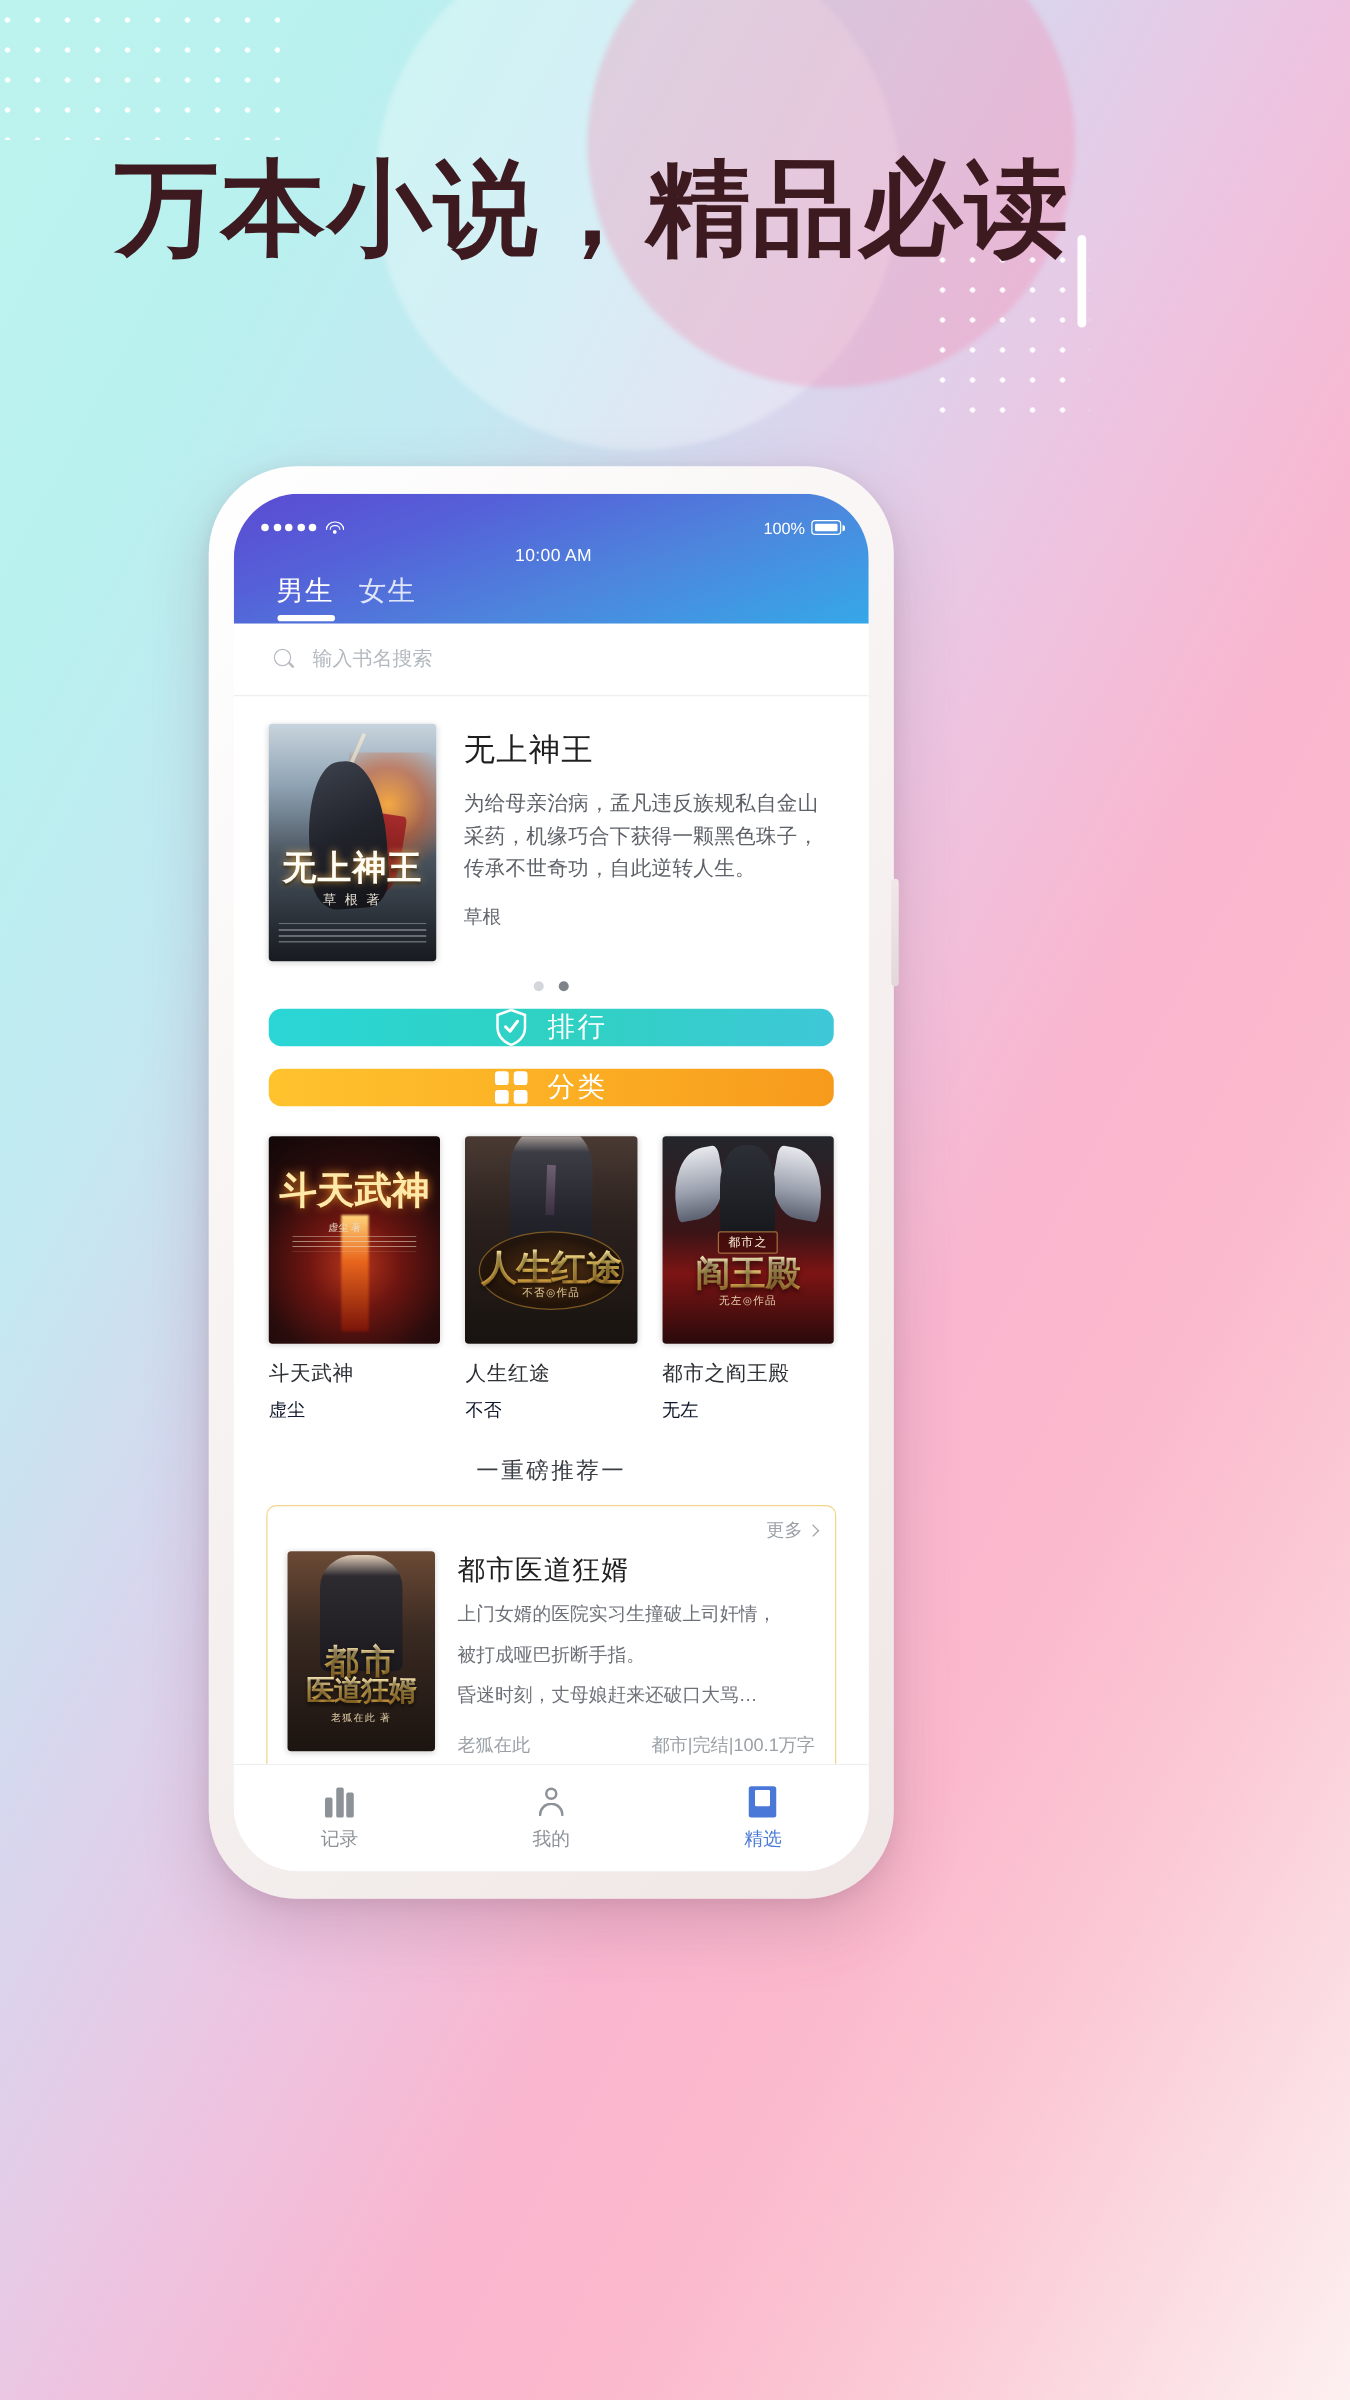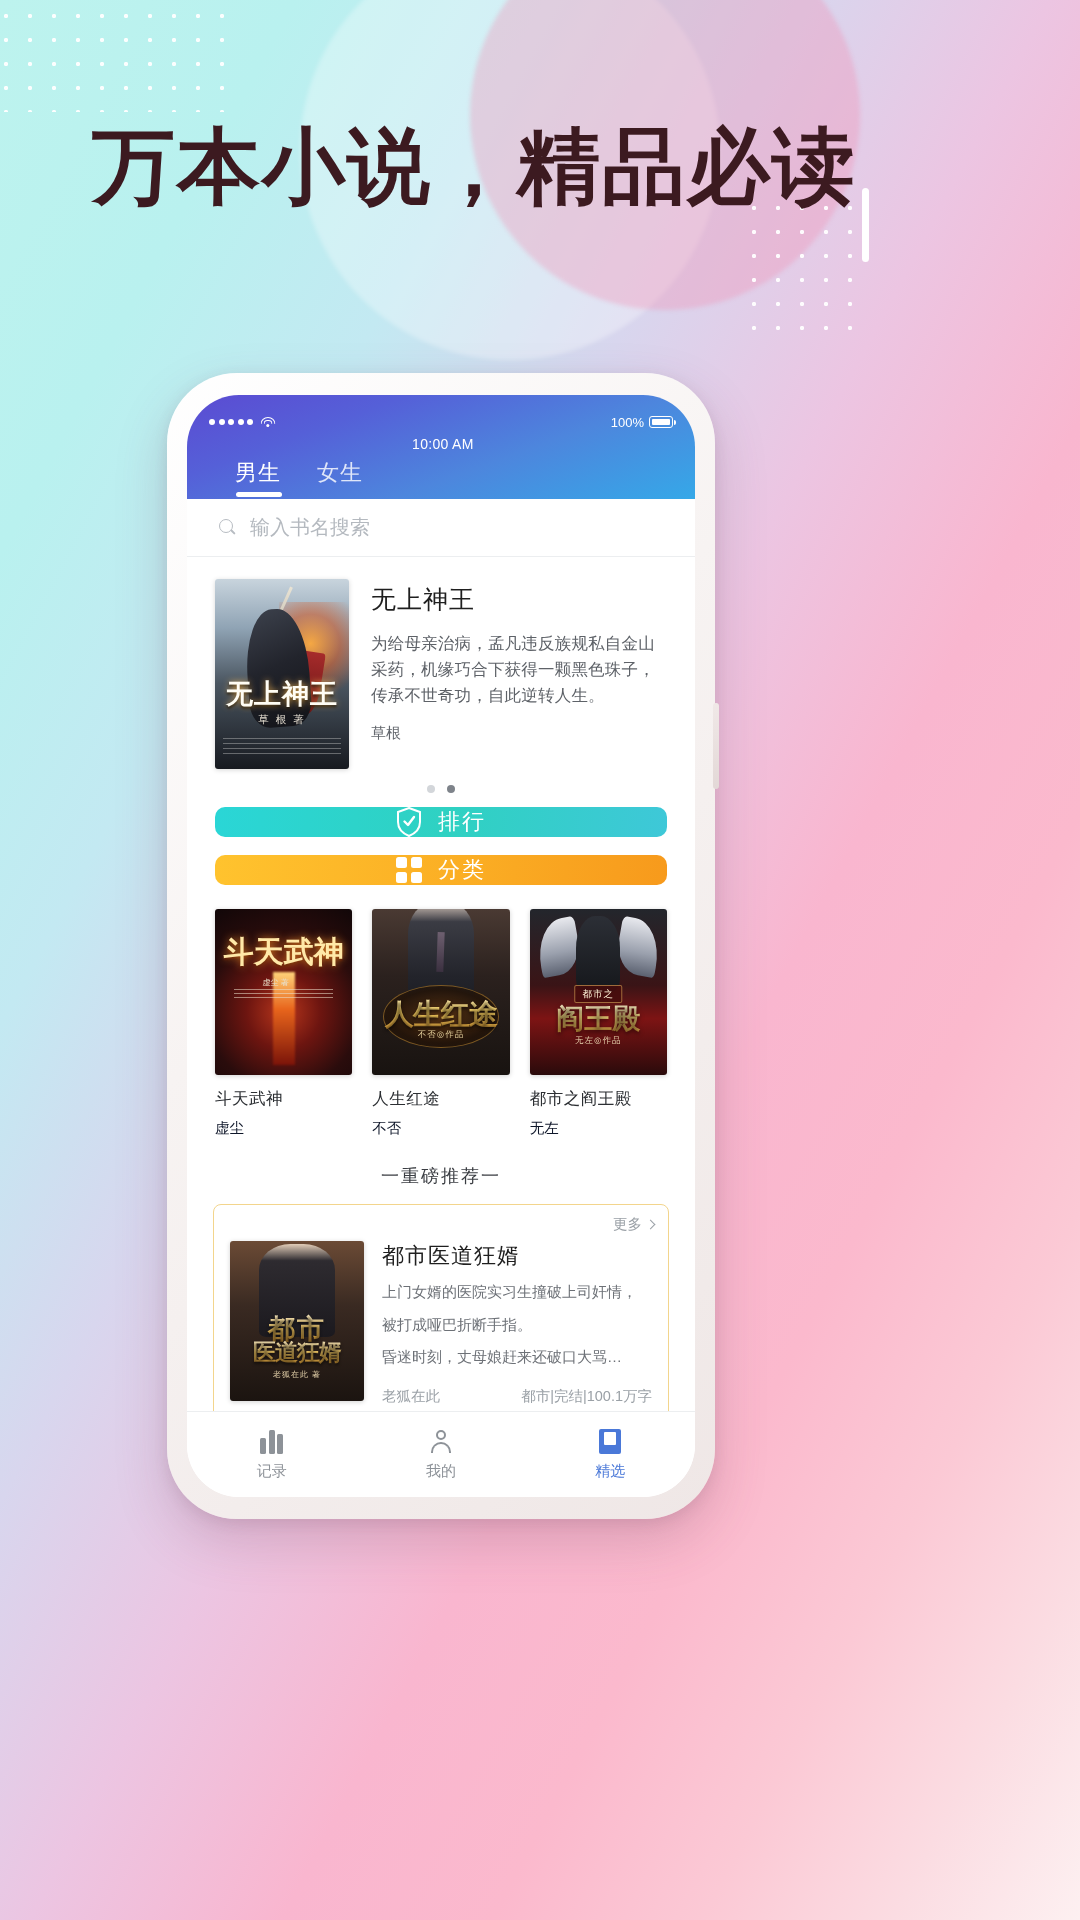"男生" #app-tabs { gap: 36px -> 20px; padding: 12px 0 0 48px -> 12px 0 0 34px }
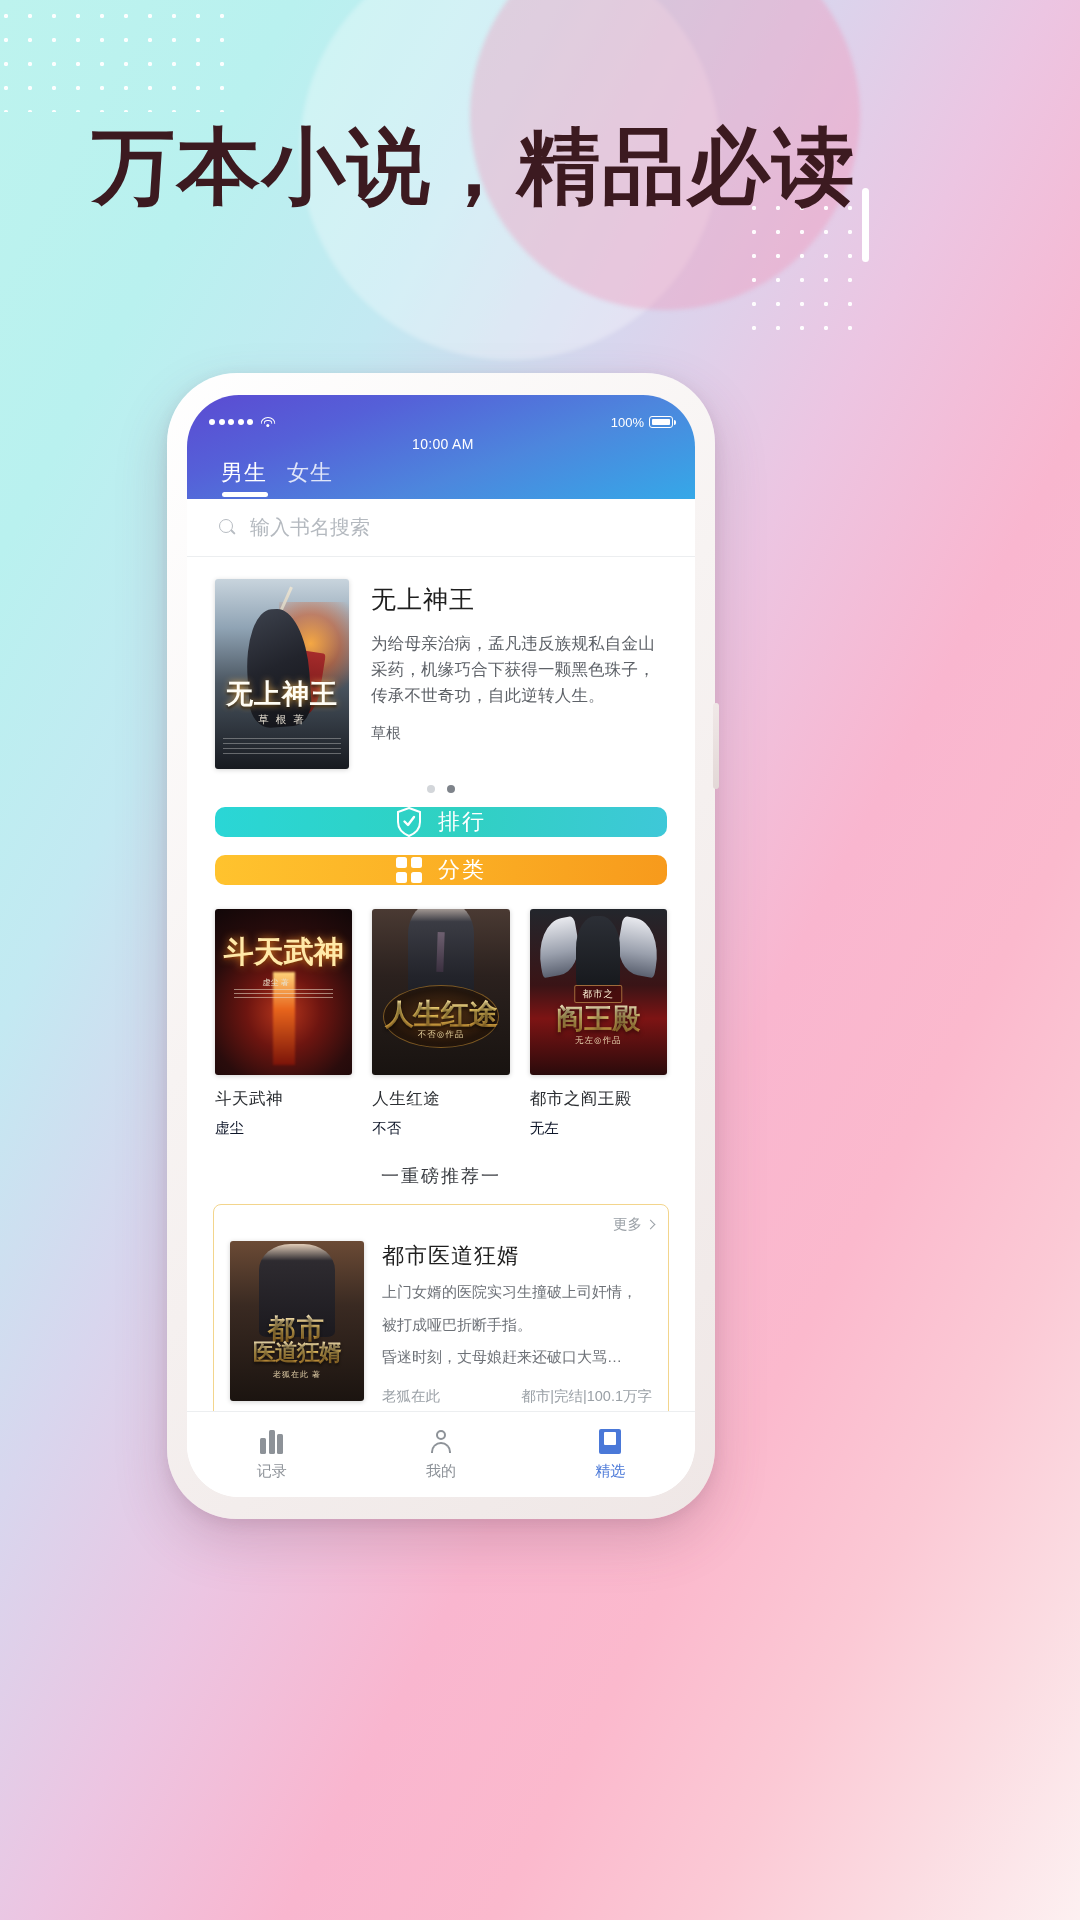"输入书名搜索" #search-input { font-size: 20px -> 16px }
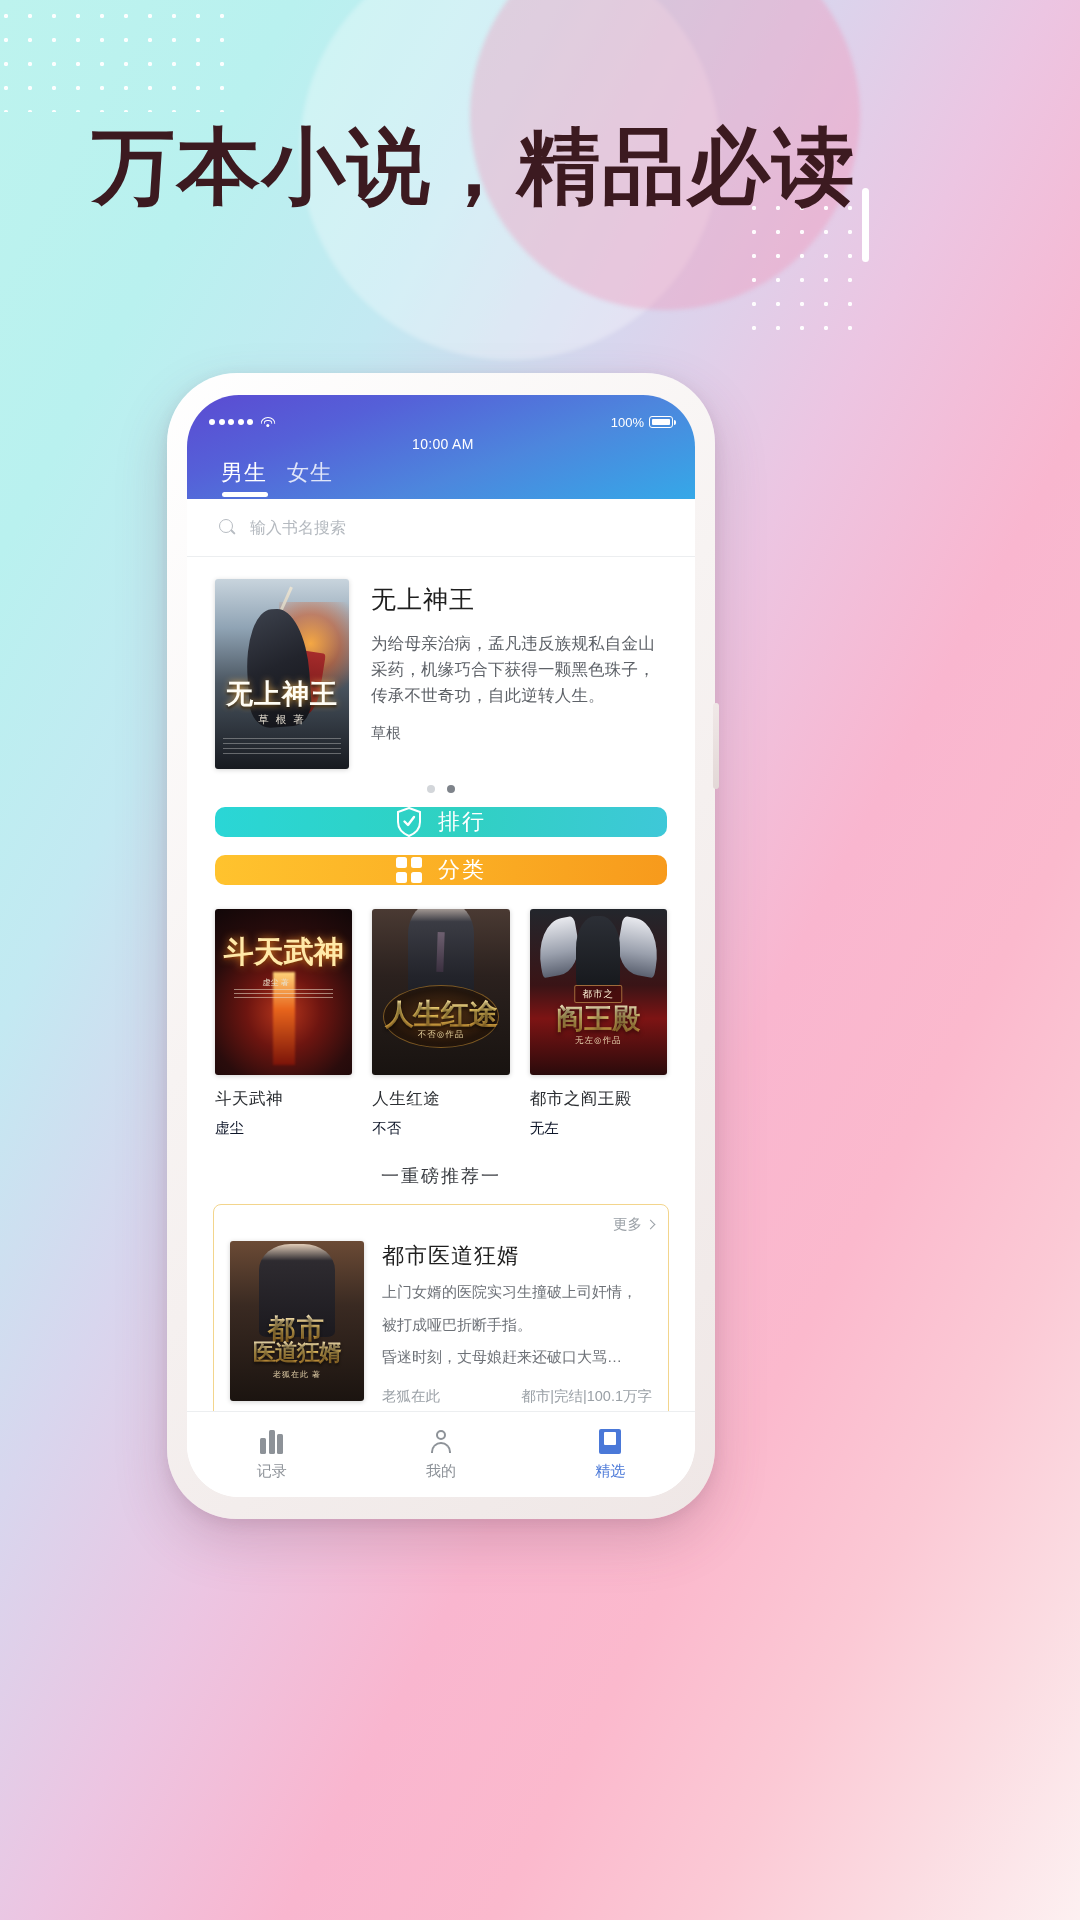"都市" #rec-cover { width: 134px -> 118px }
